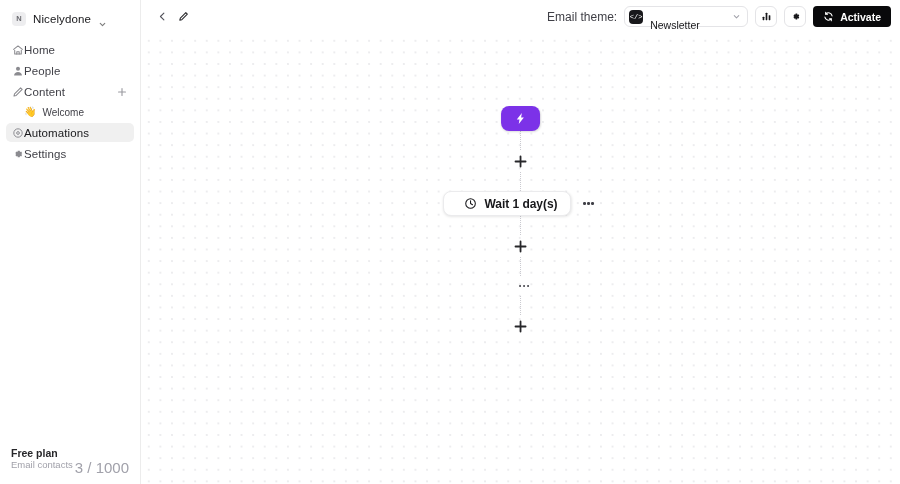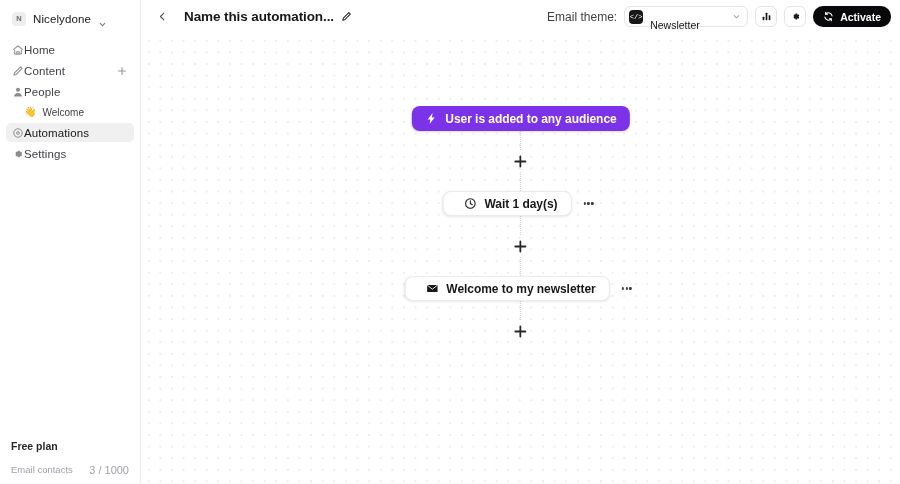"Name this automation..." div.auto-title { html: <div>Name this automation...</div> -> none }
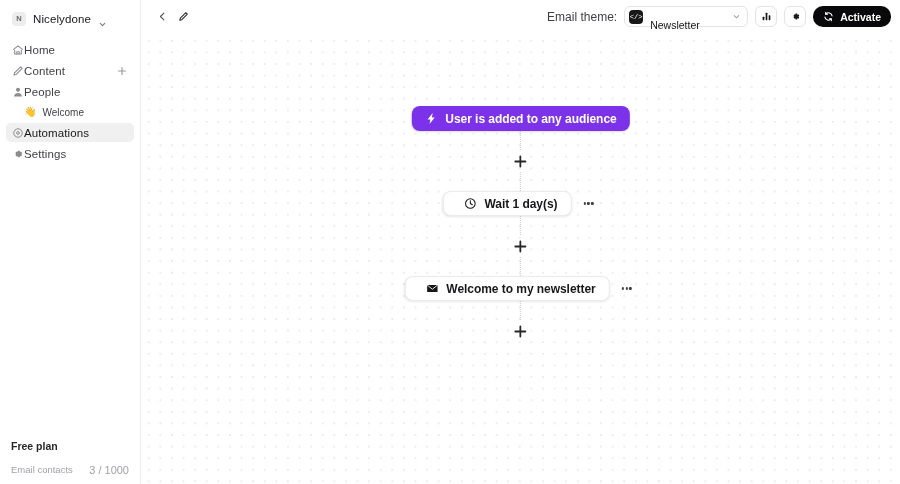"Activate" .activate-btn { border-radius: 10px -> 4px }
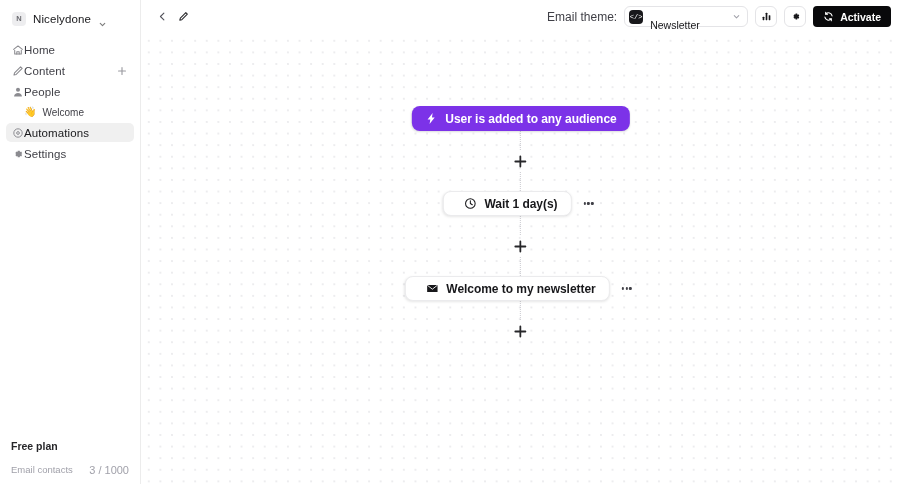"Content" div.nav-item { order: before "People" -> after "People" }
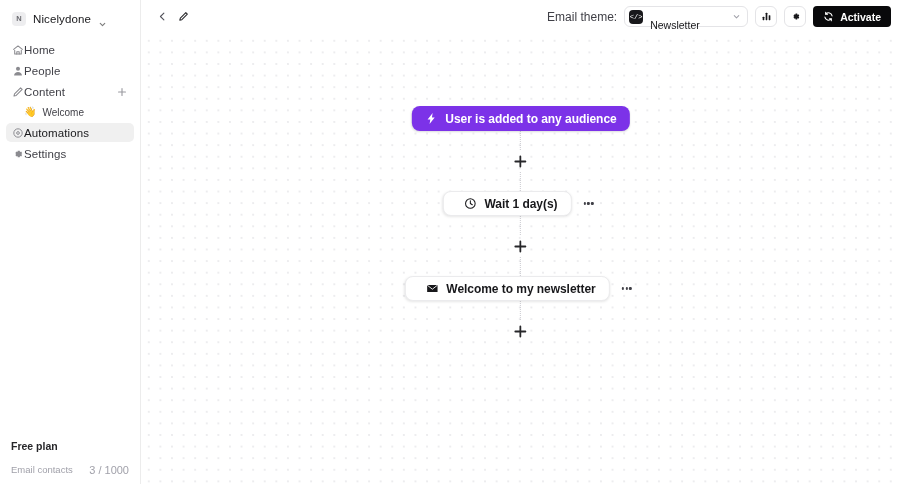"User is added to any" span { html: <span>User is added to any audience</span> -> none }
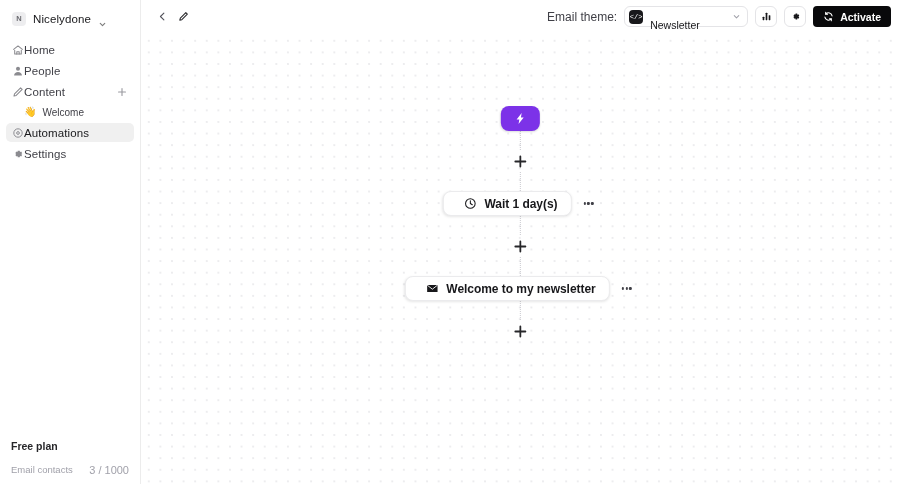"Welcome to my newsletter" div.node { html: <div> <span> <svg> <path></path> <path></path> </svg> </span> <span>Welcome to my newsletter</span> </div> -> none }
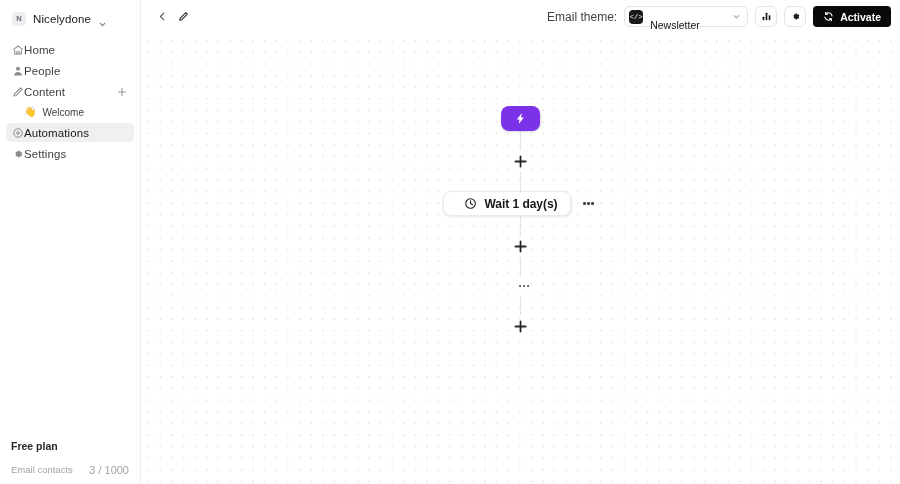"Free plan" .plan-title { margin-bottom: 12px -> 0 }
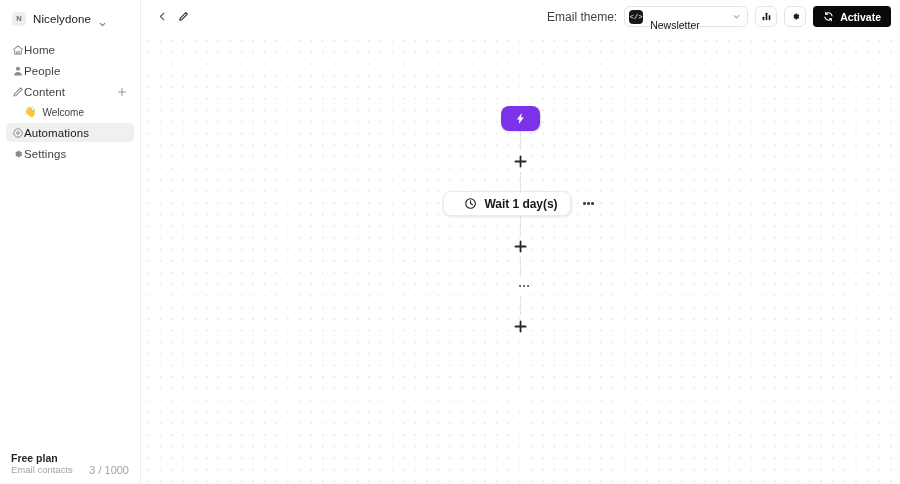"3 / 1000" .plan-v { font-size: 11px -> 15px }
